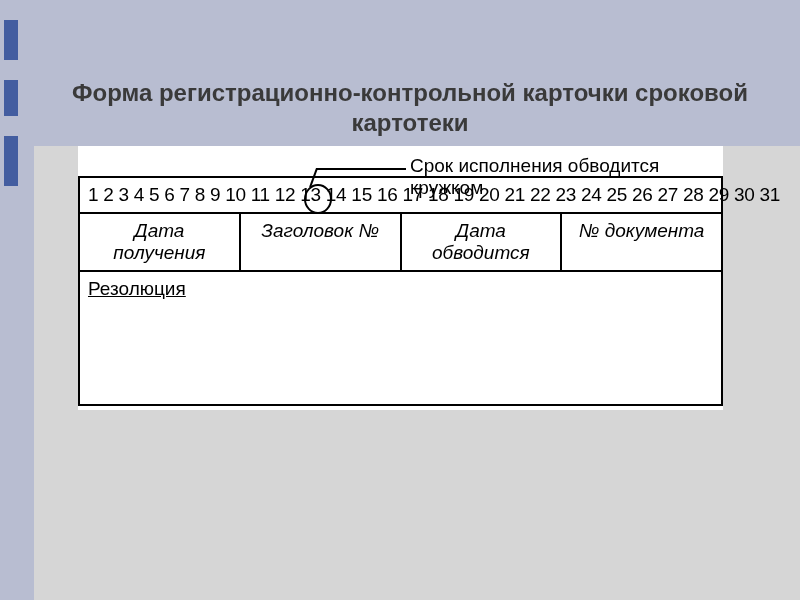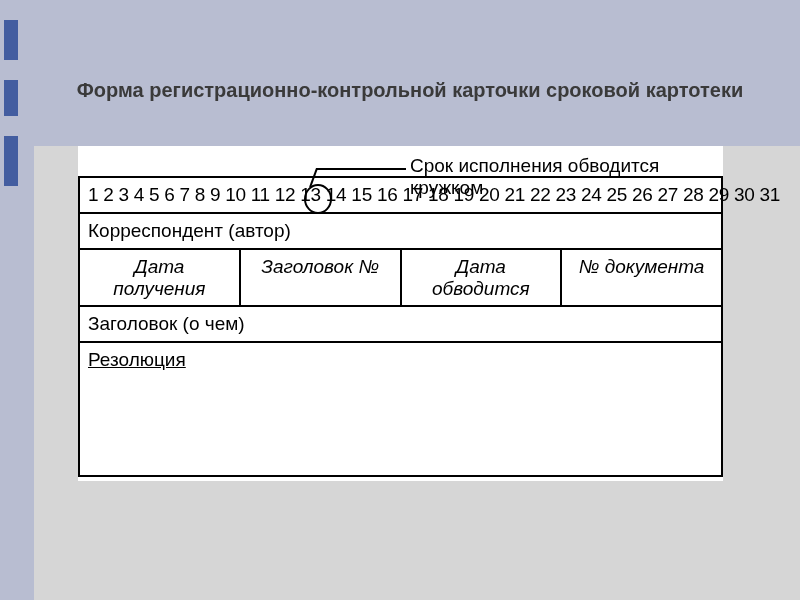"Форма регистрационно-контрольной" .slide-title { font-size: 20px -> 24px }
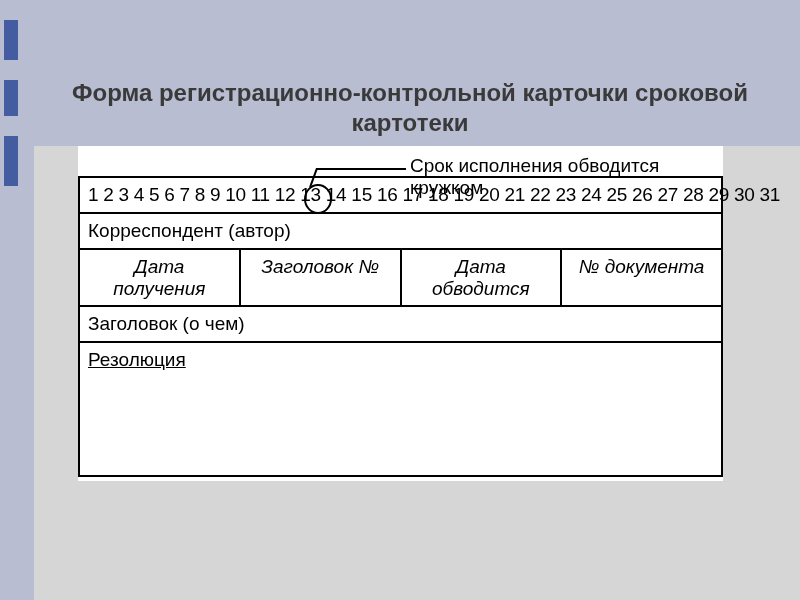"Корреспондент (автор)" tr { html: <tr> <td>Корреспондент (автор)</td> </tr> -> none }
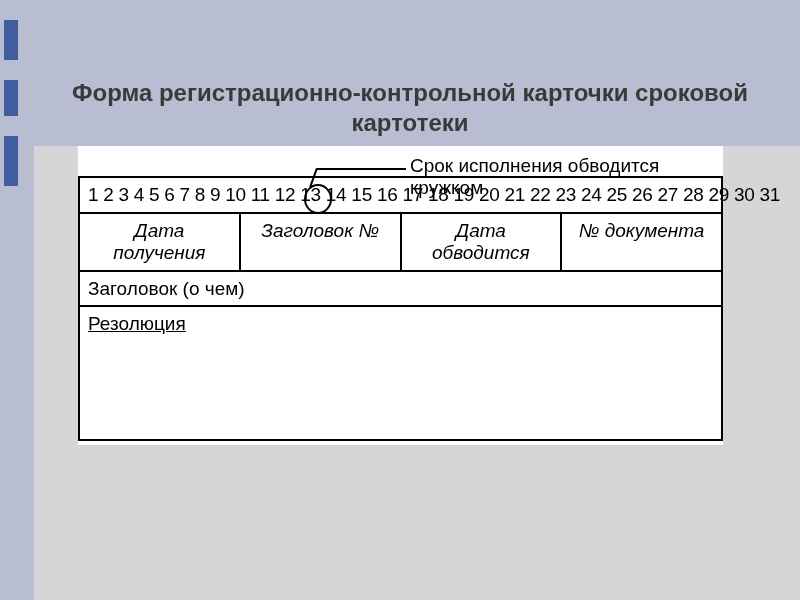"Заголовок (о чем)" tr { html: <tr> <td>Заголовок (о чем)</td> </tr> -> none }
